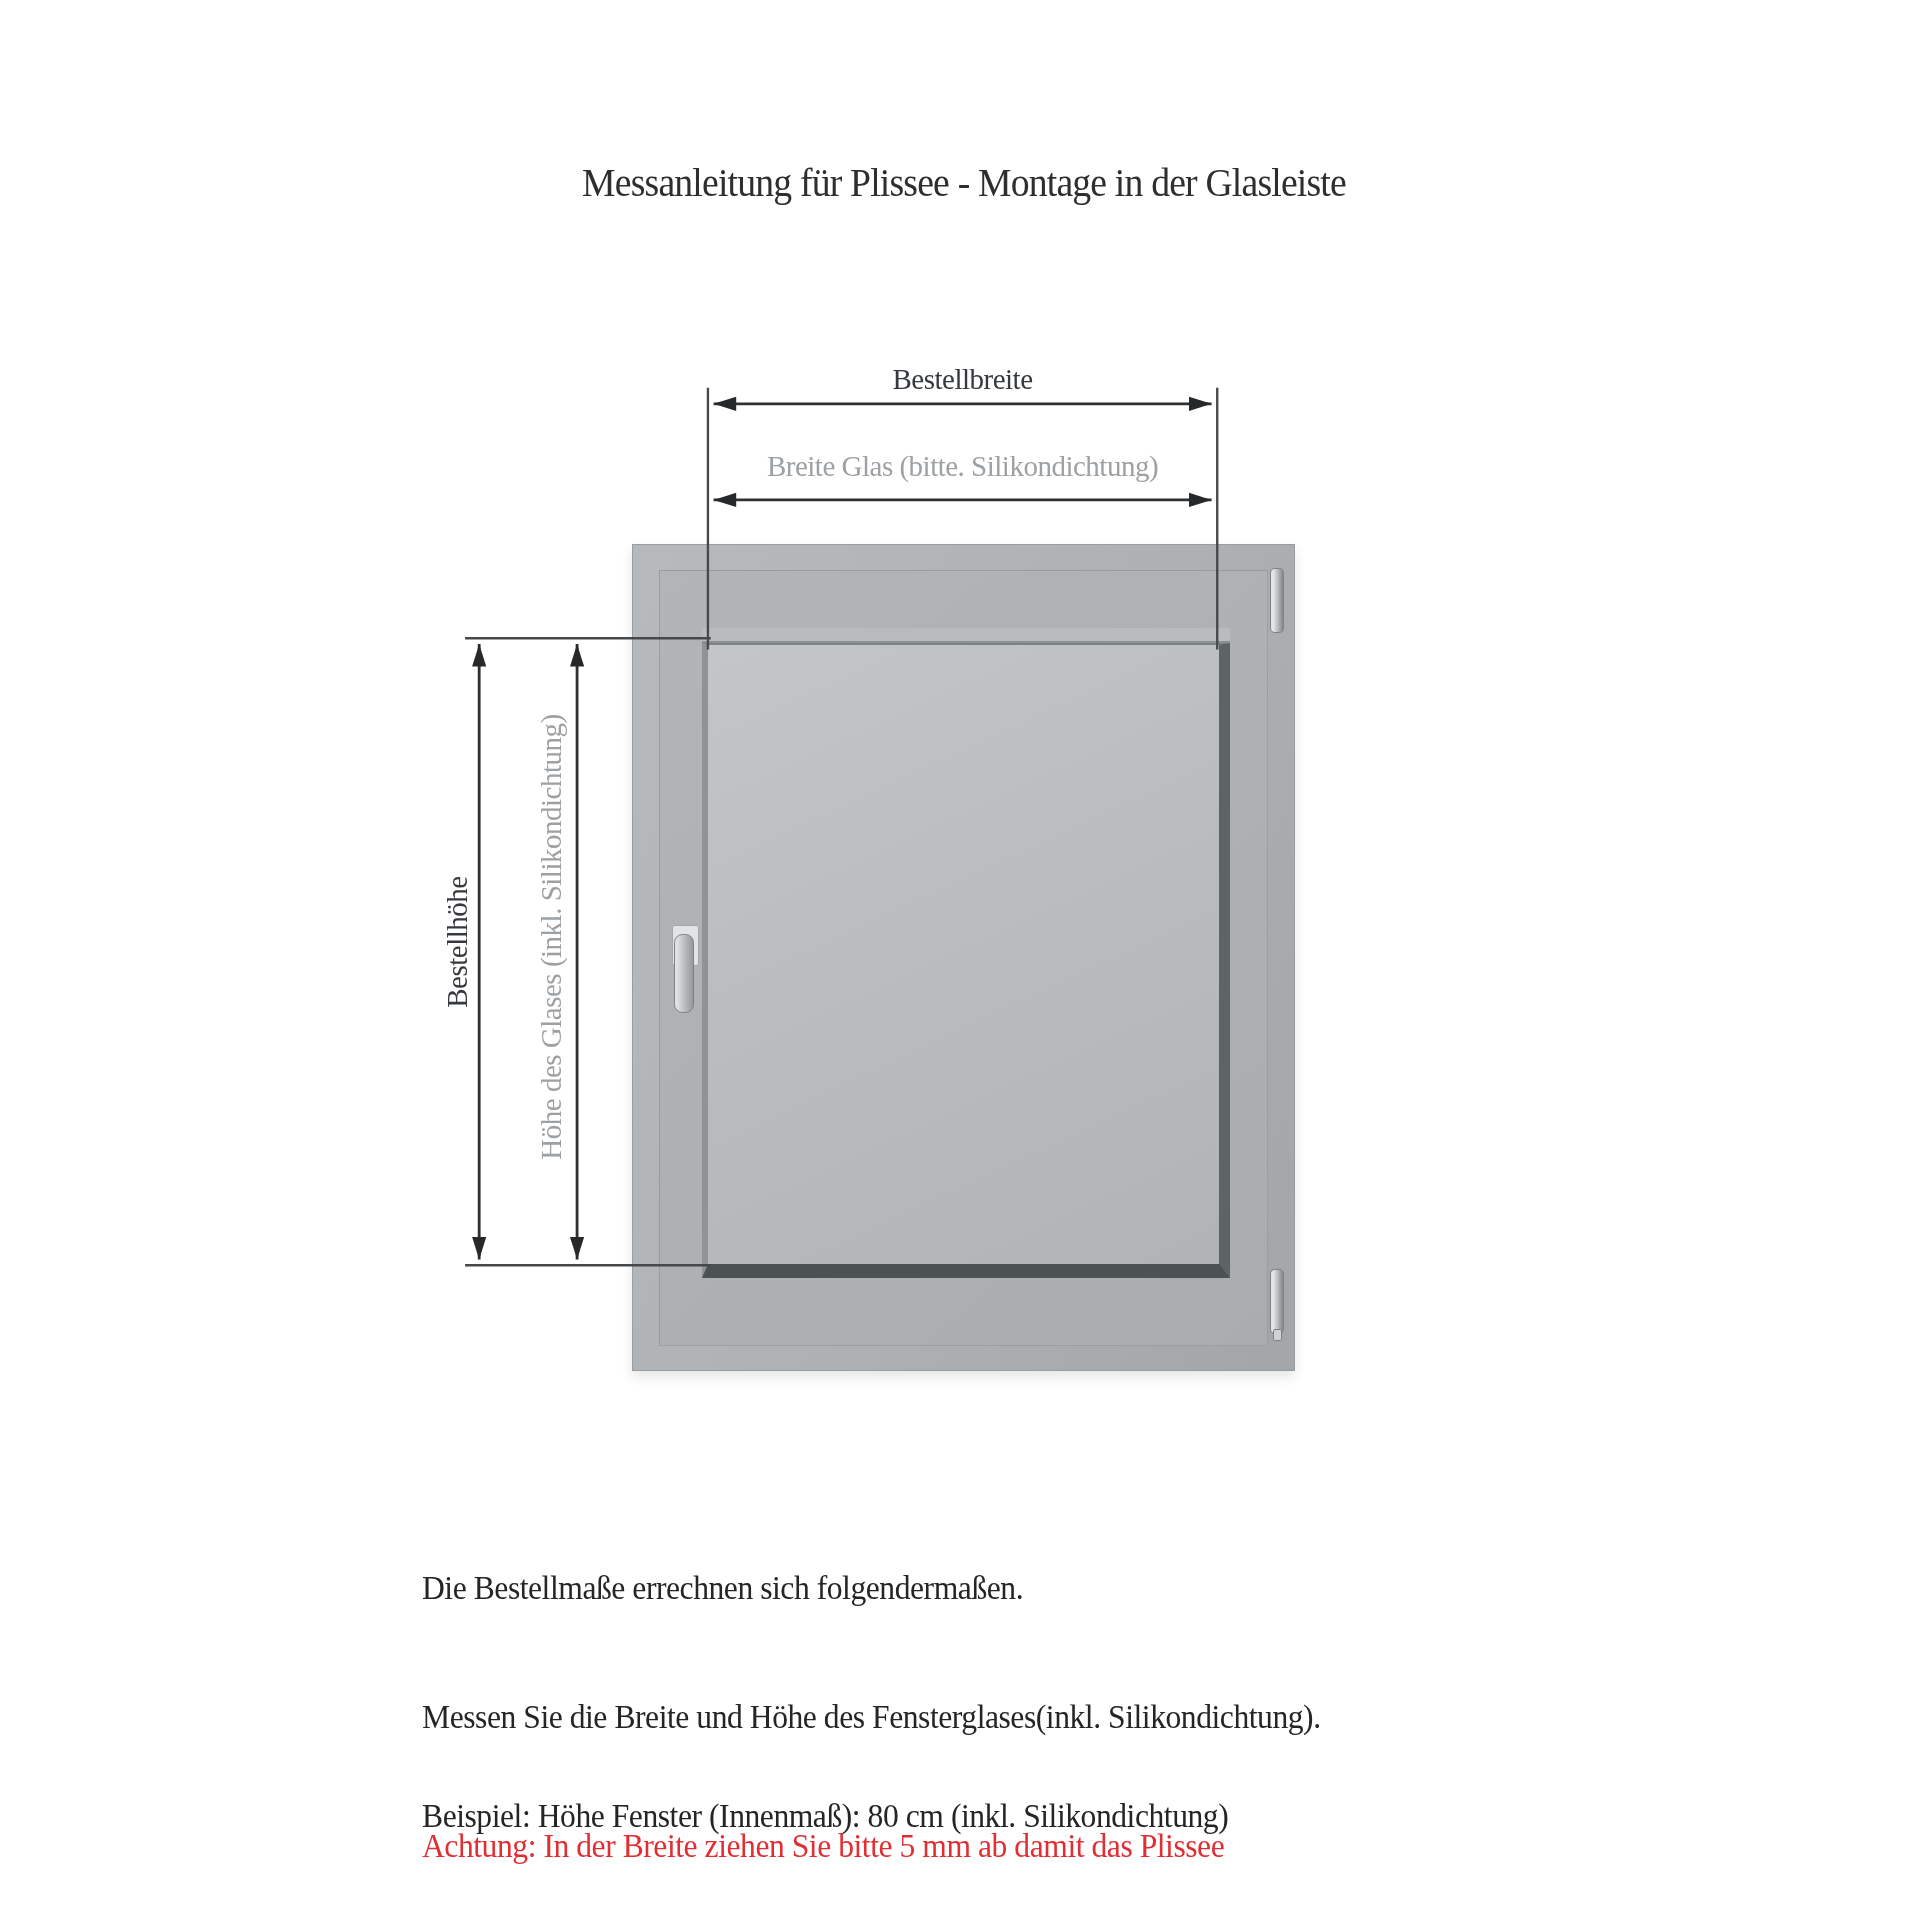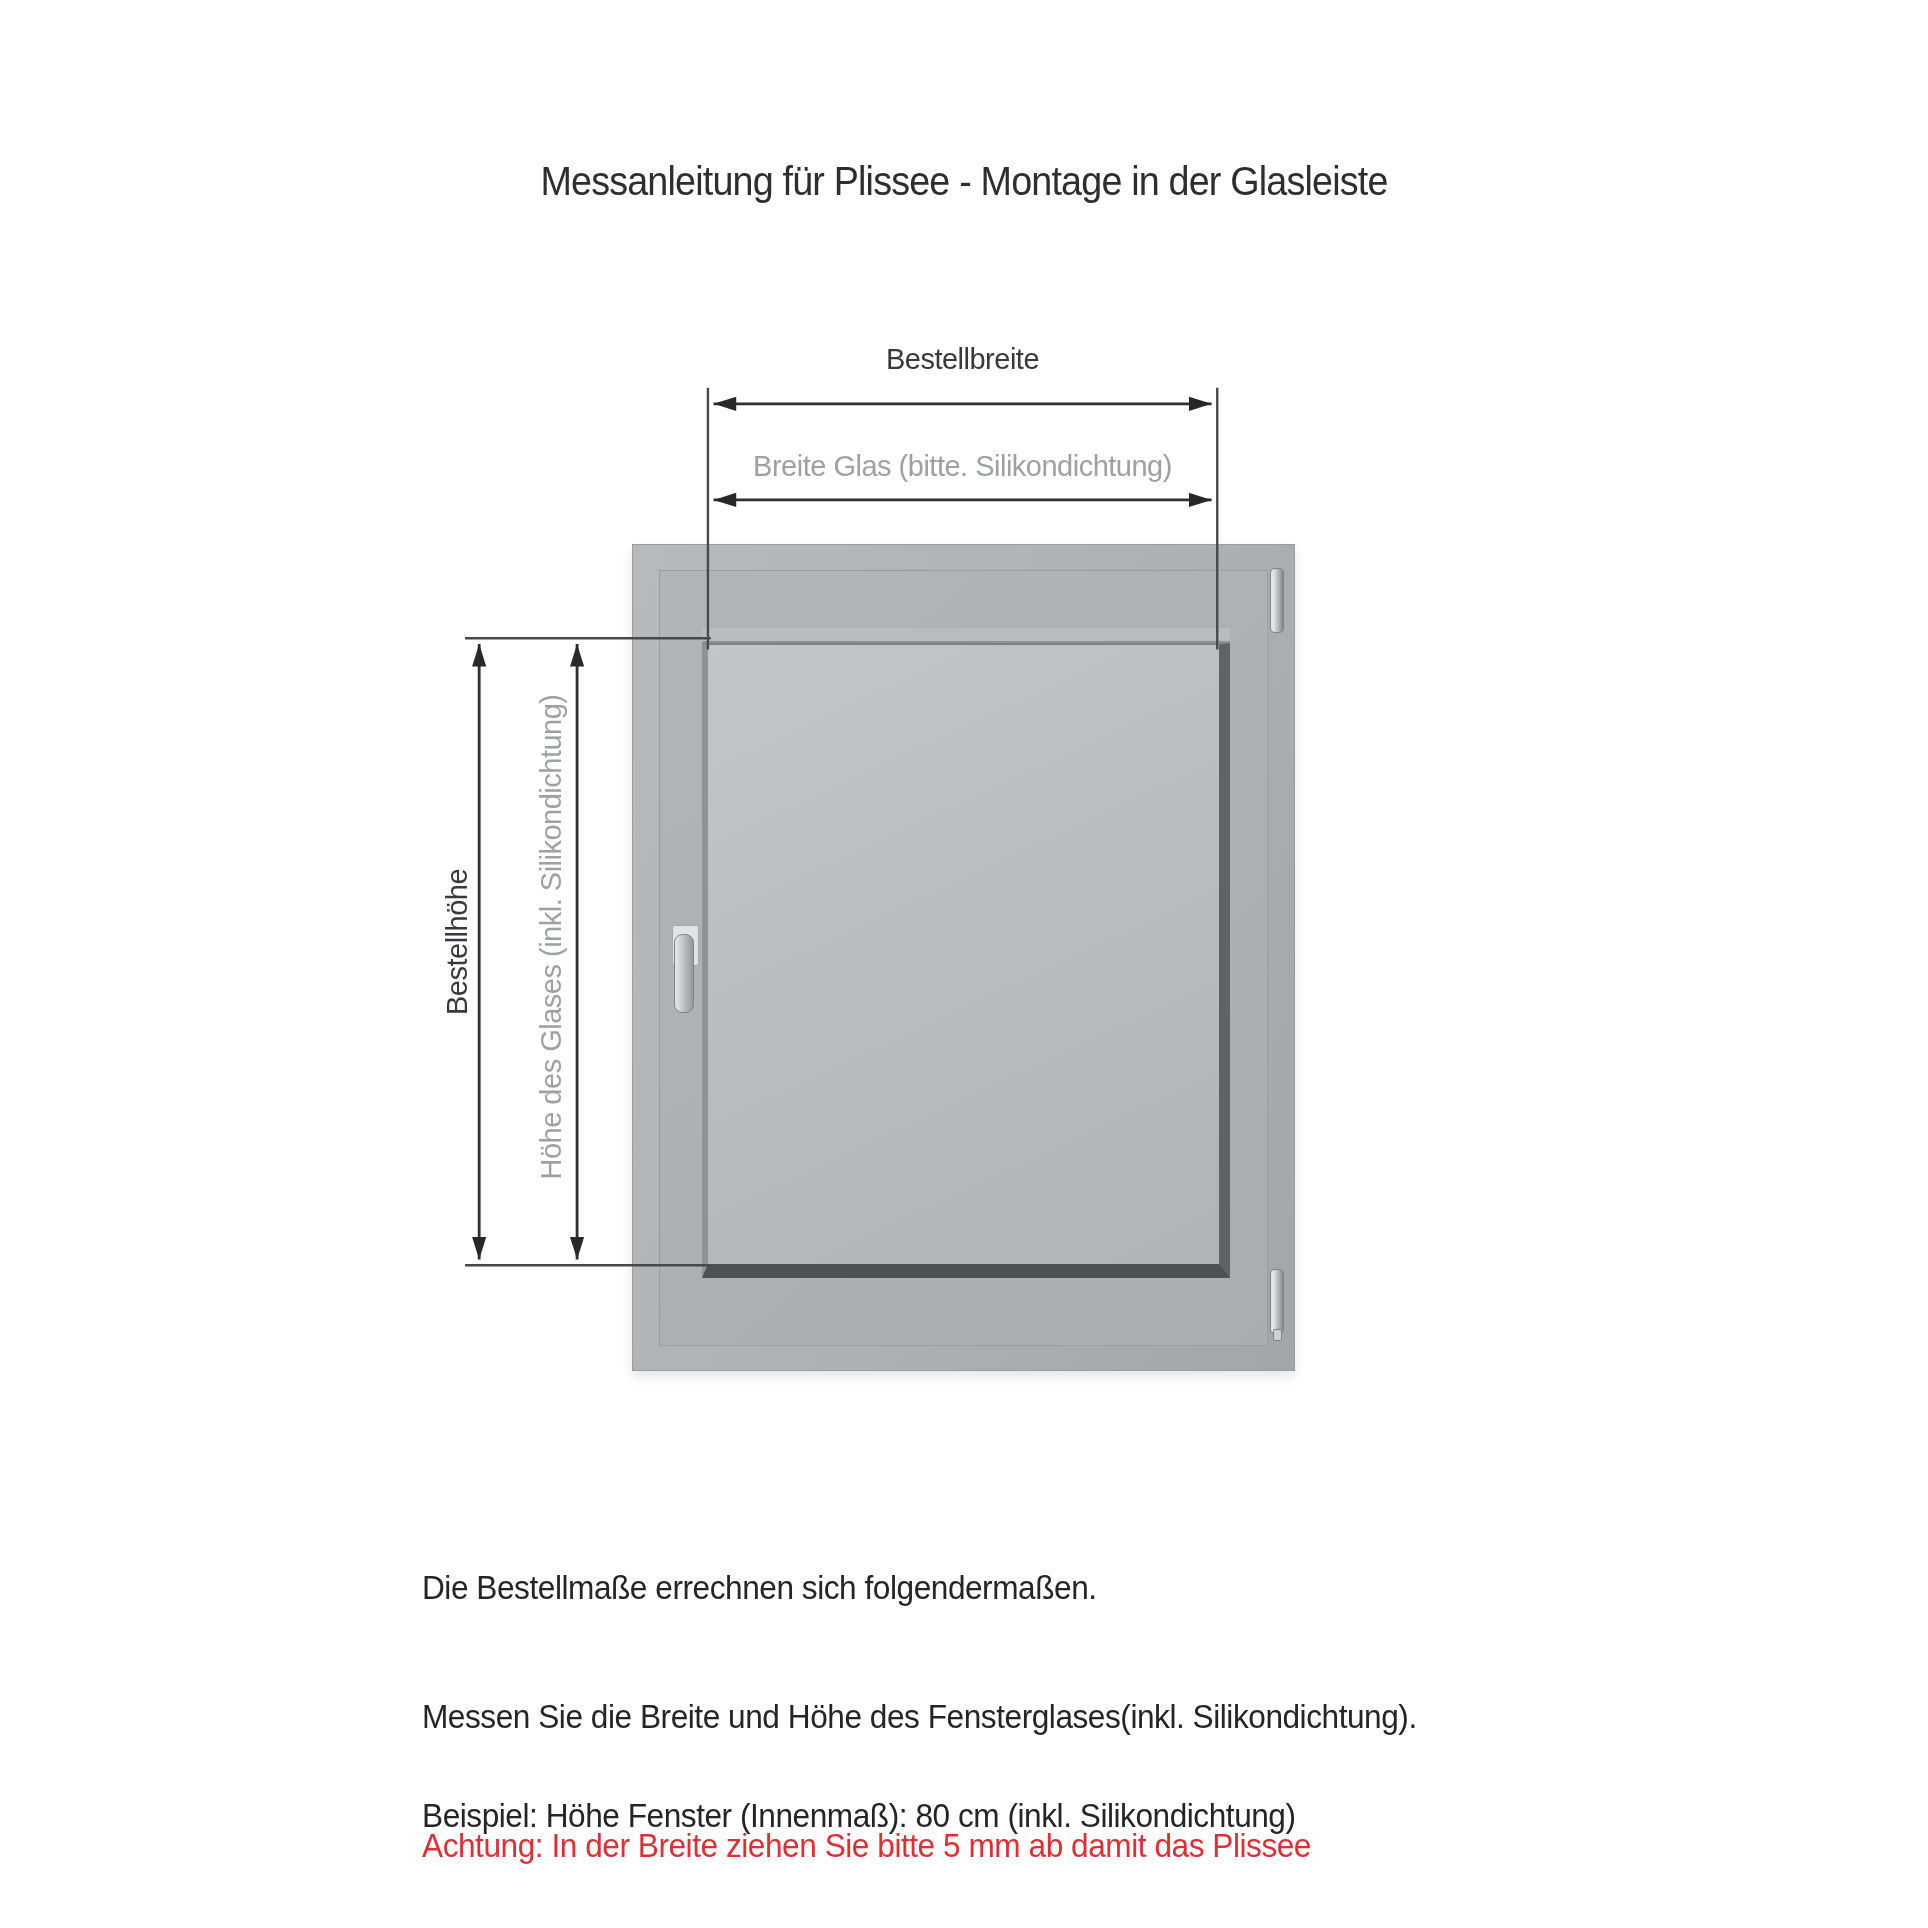"Messanleitung für Plissee - Montage" .page { font-family: Liberation Sans, sans-serif -> Liberation Serif, serif }
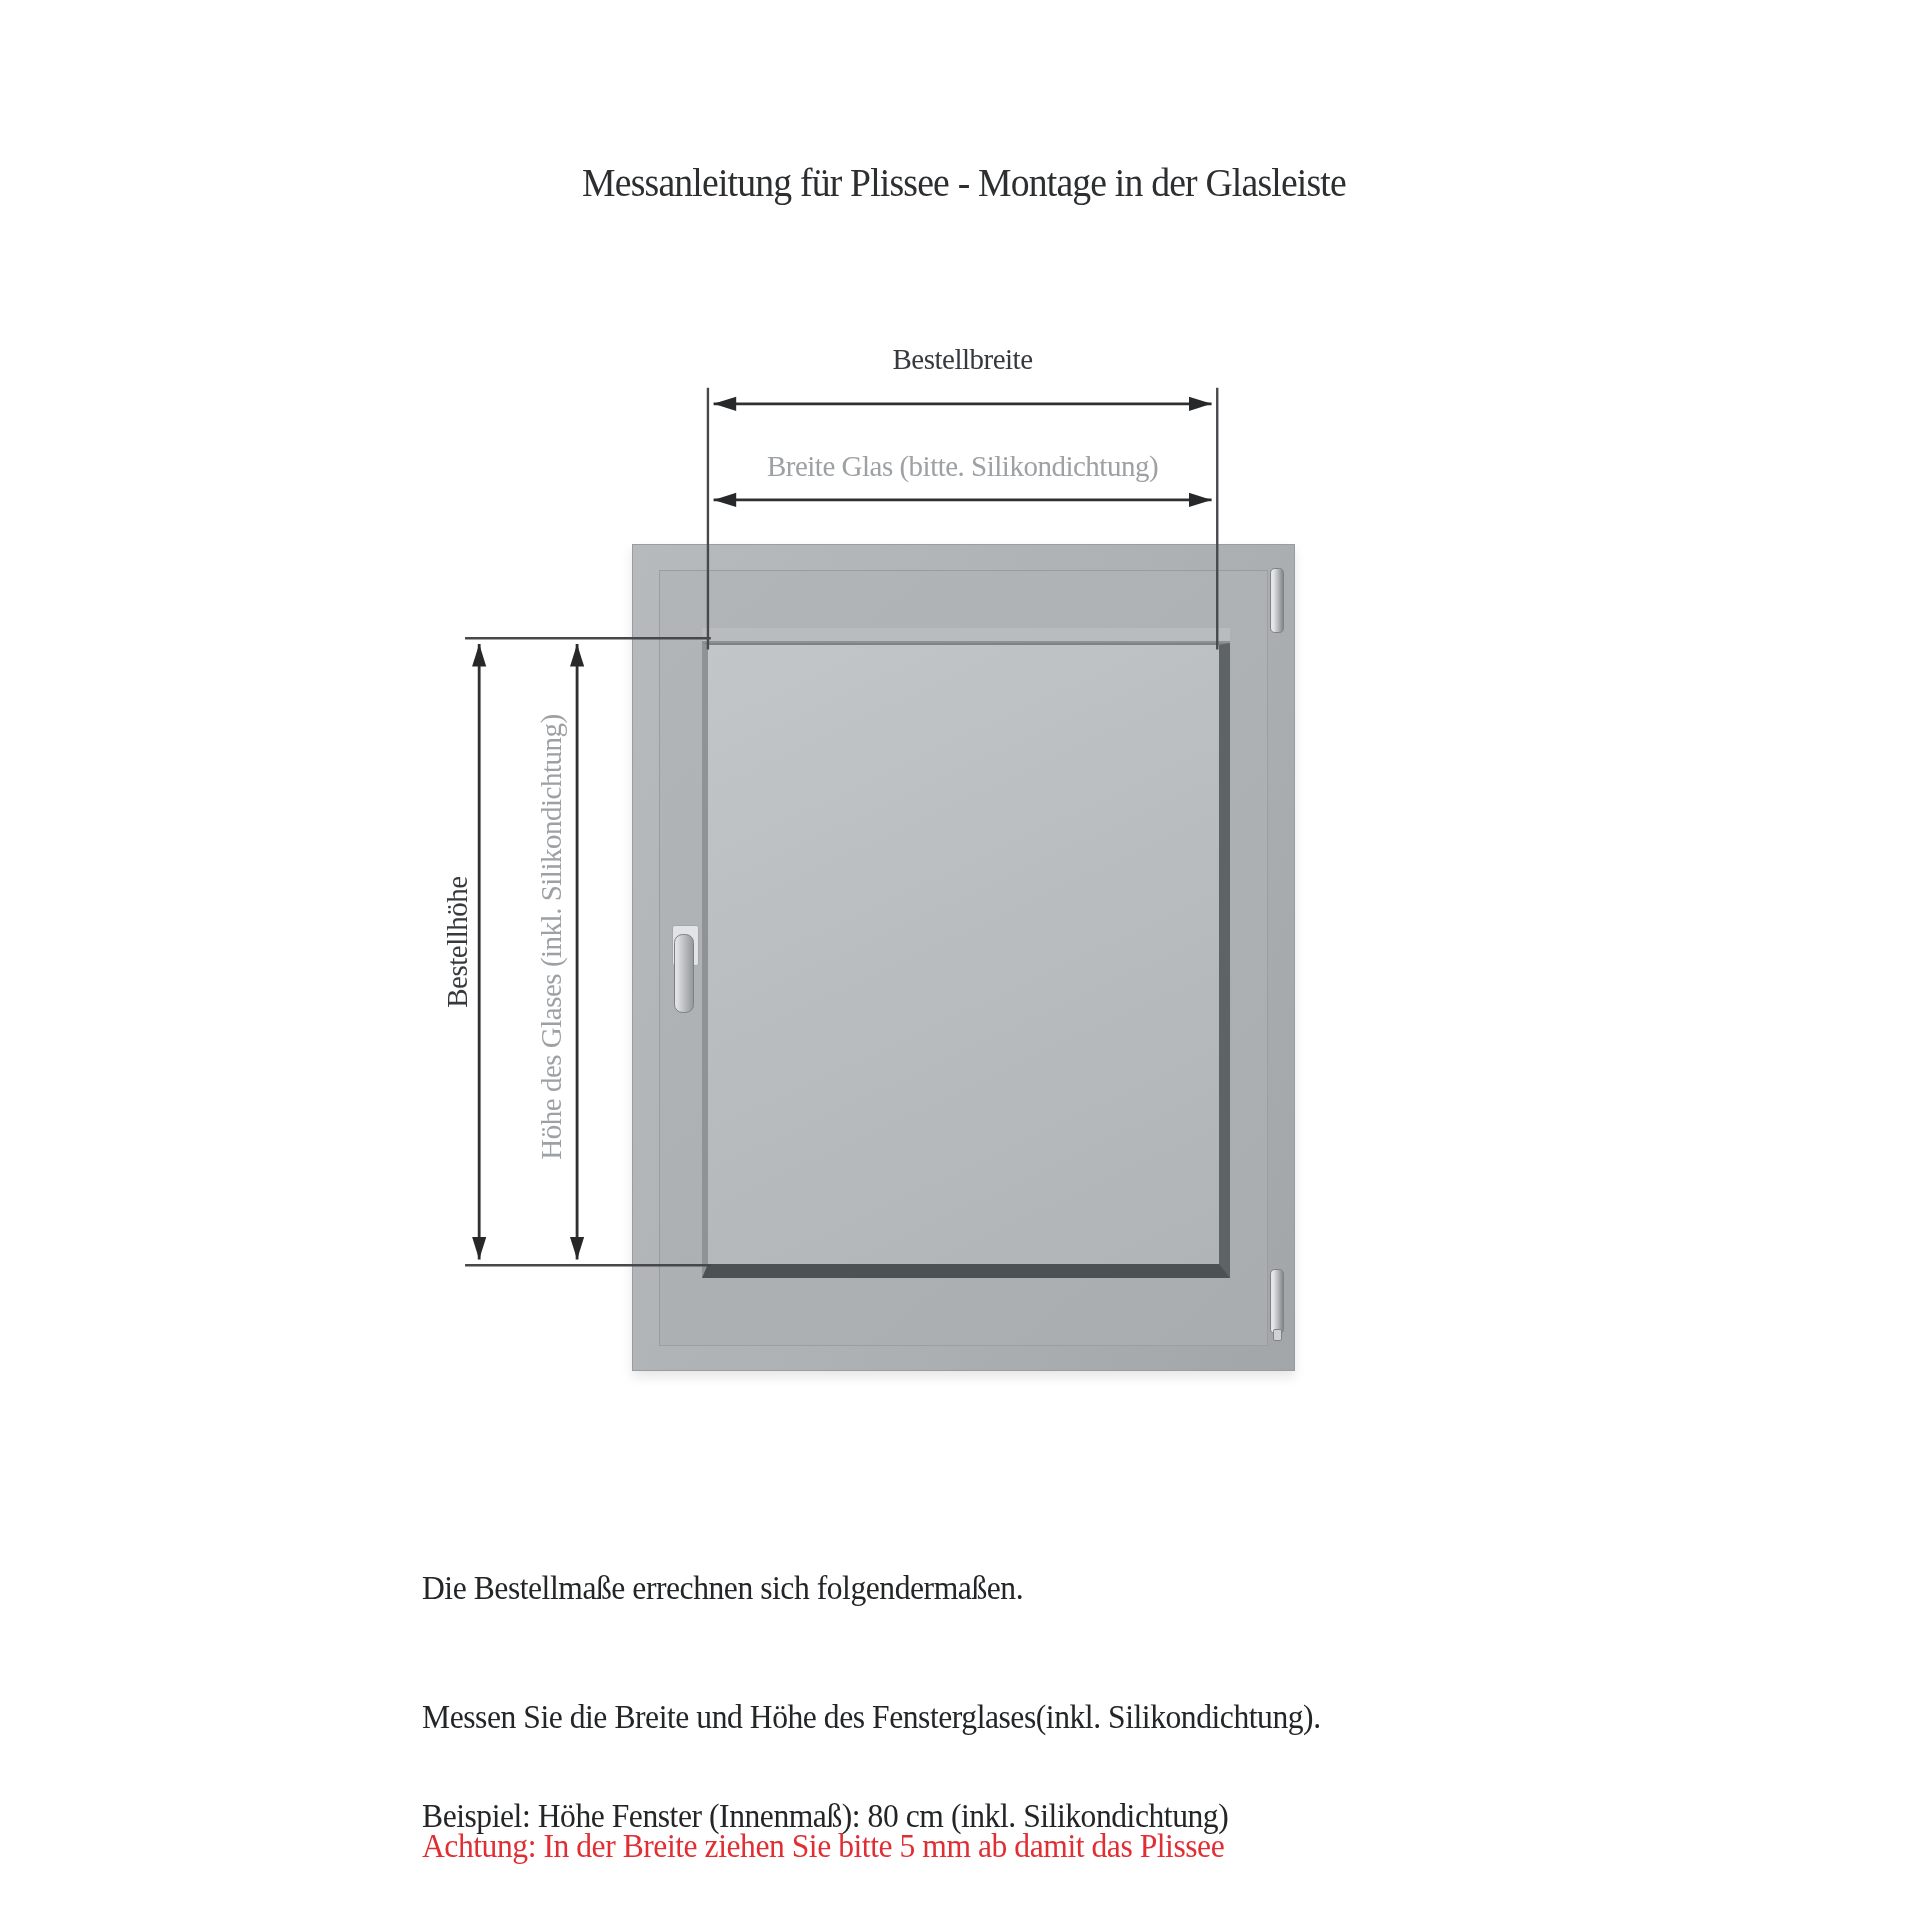"Bestellbreite" .lbl-bestellbreite { top: 343px -> 363px }
